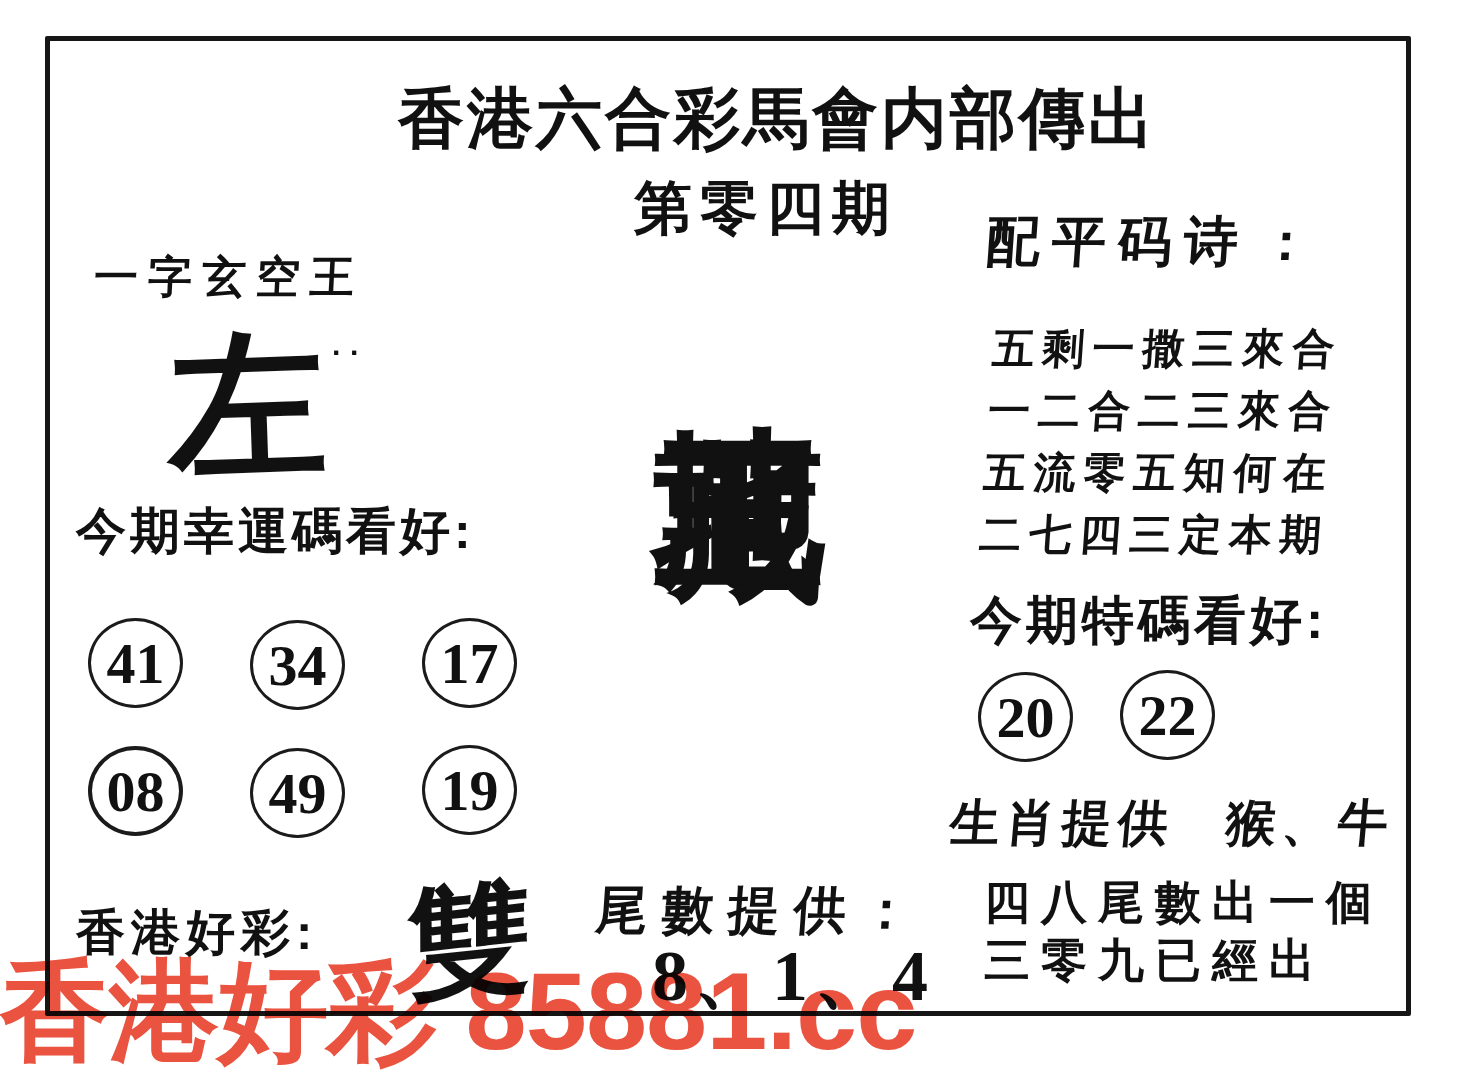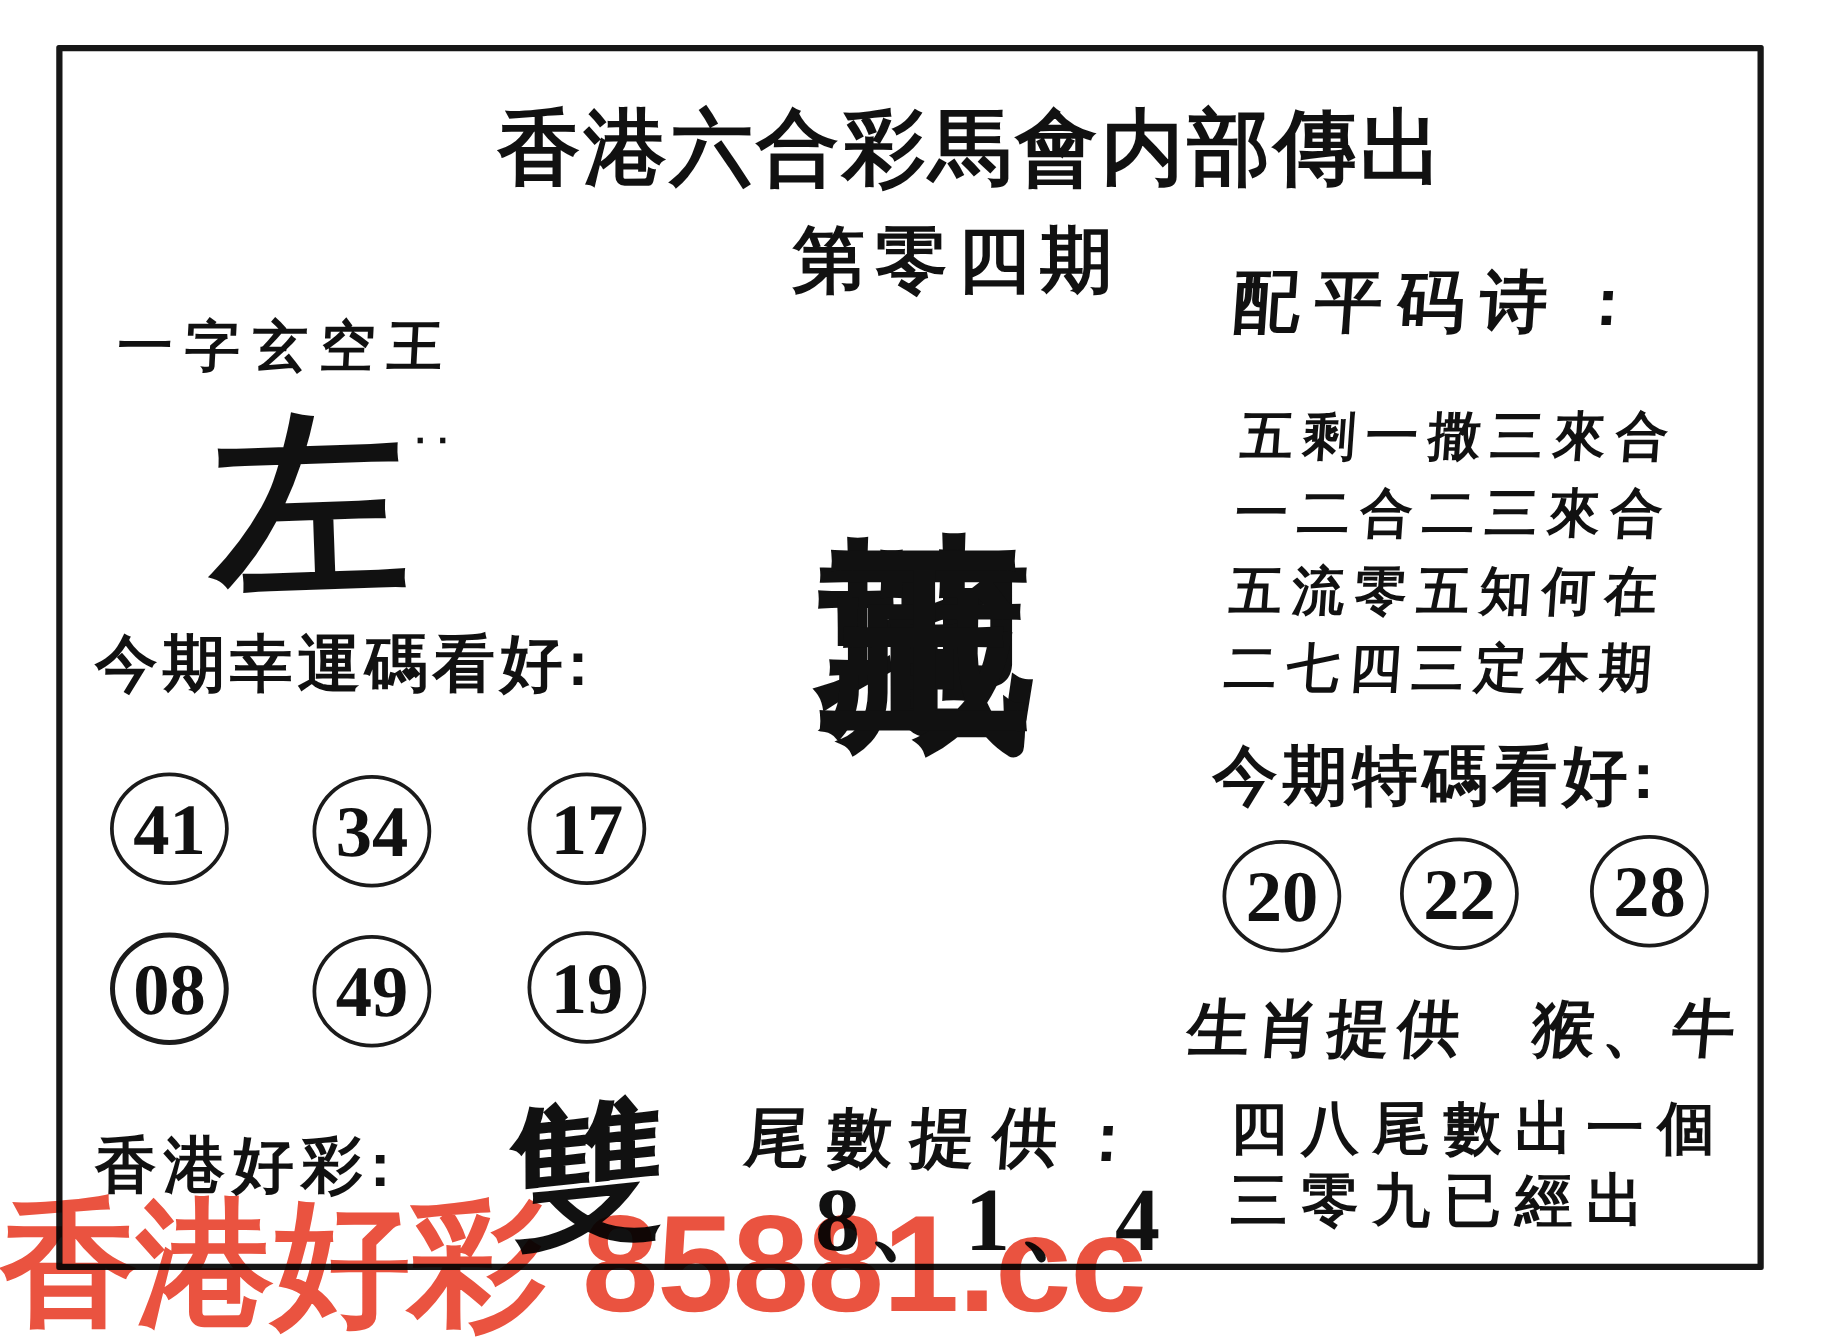"28" div.circle { html: <div>28</div> -> none }
